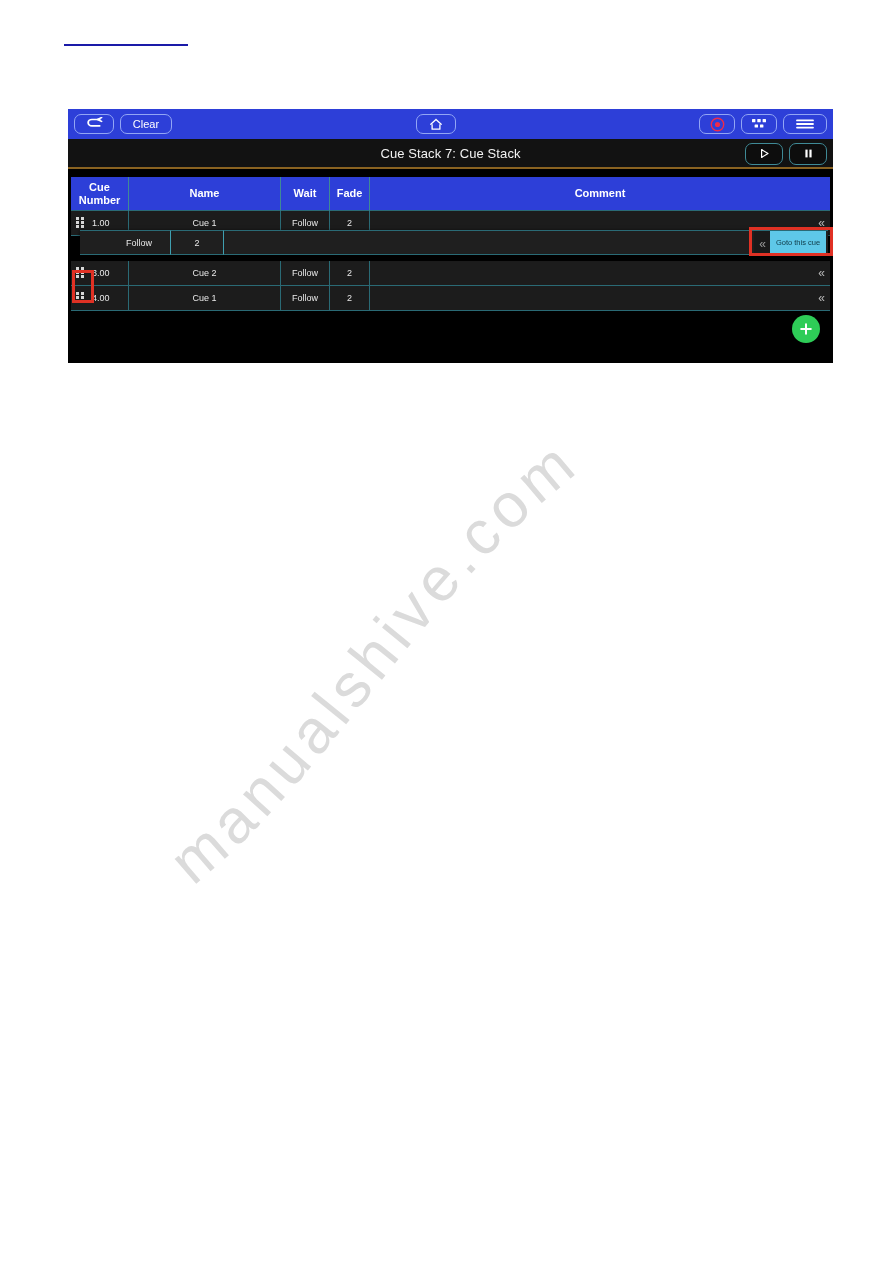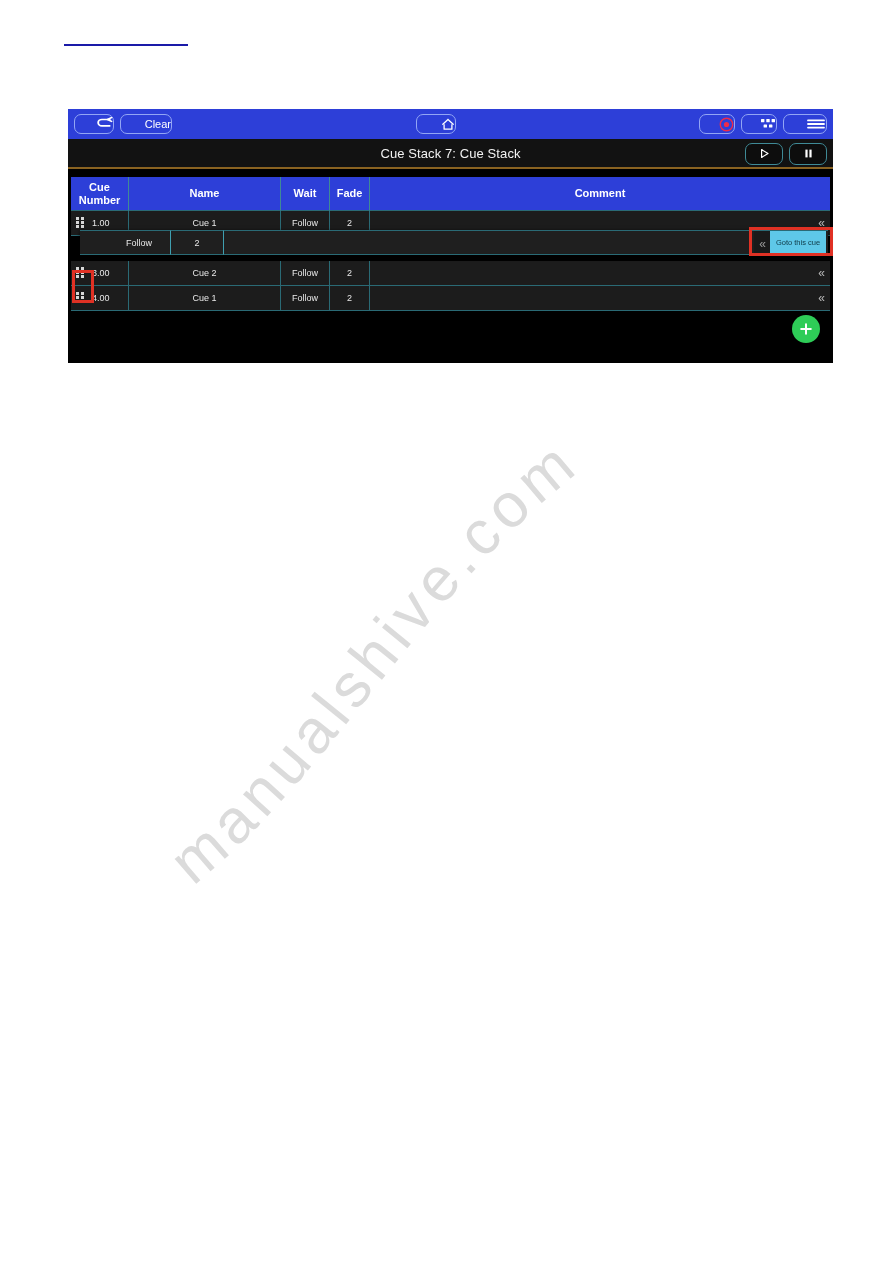"Clear" .tb-btn { justify-content: flex-end -> center }
